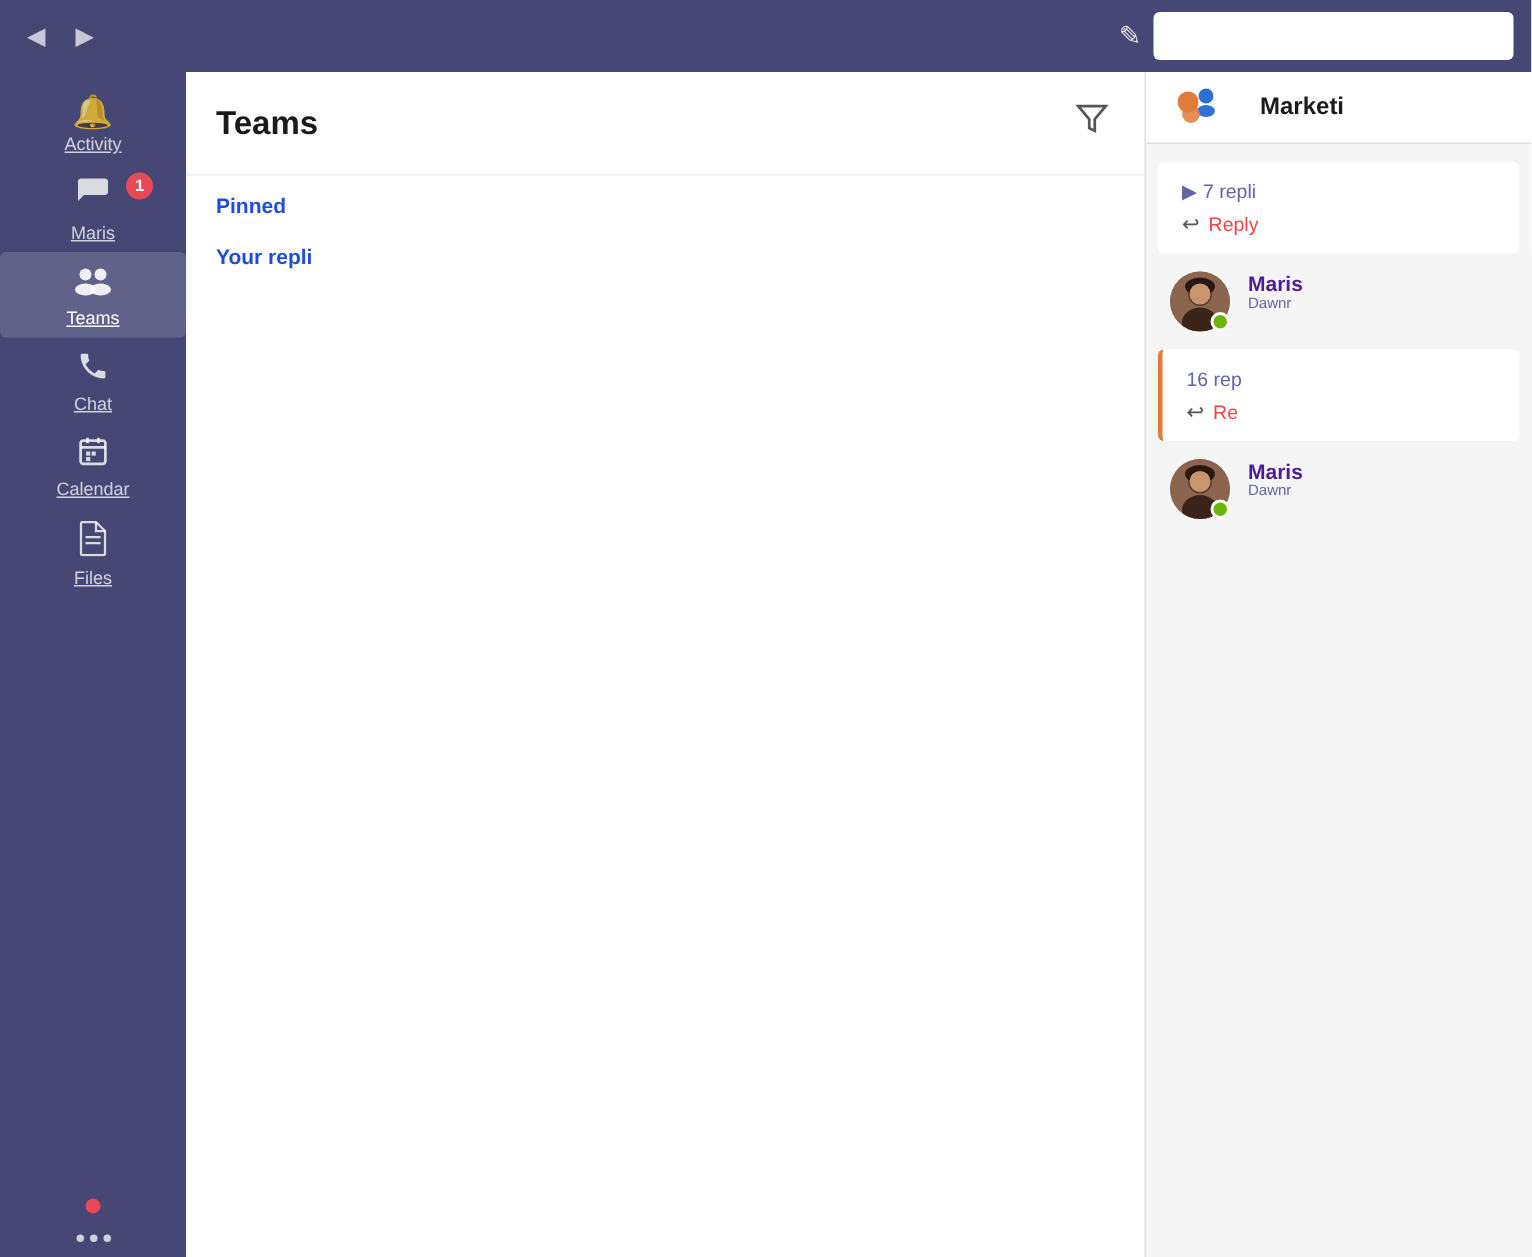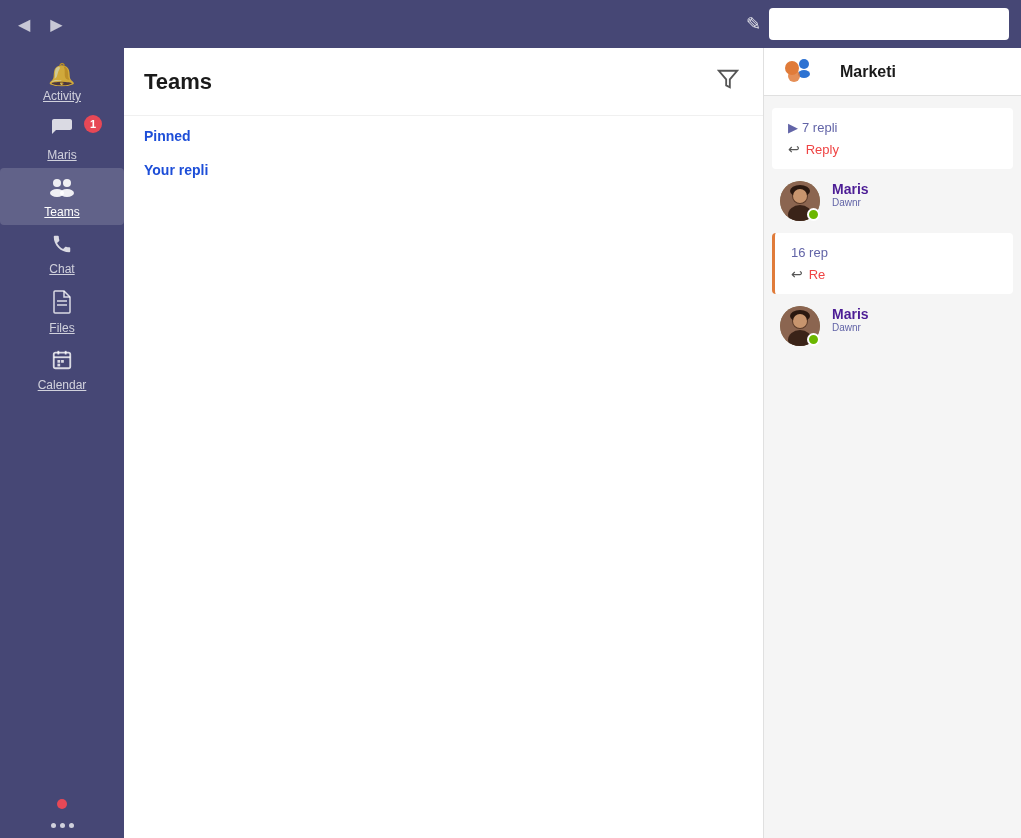"Files" div.sidebar-item { order: before "Calendar" -> after "Calendar" }
